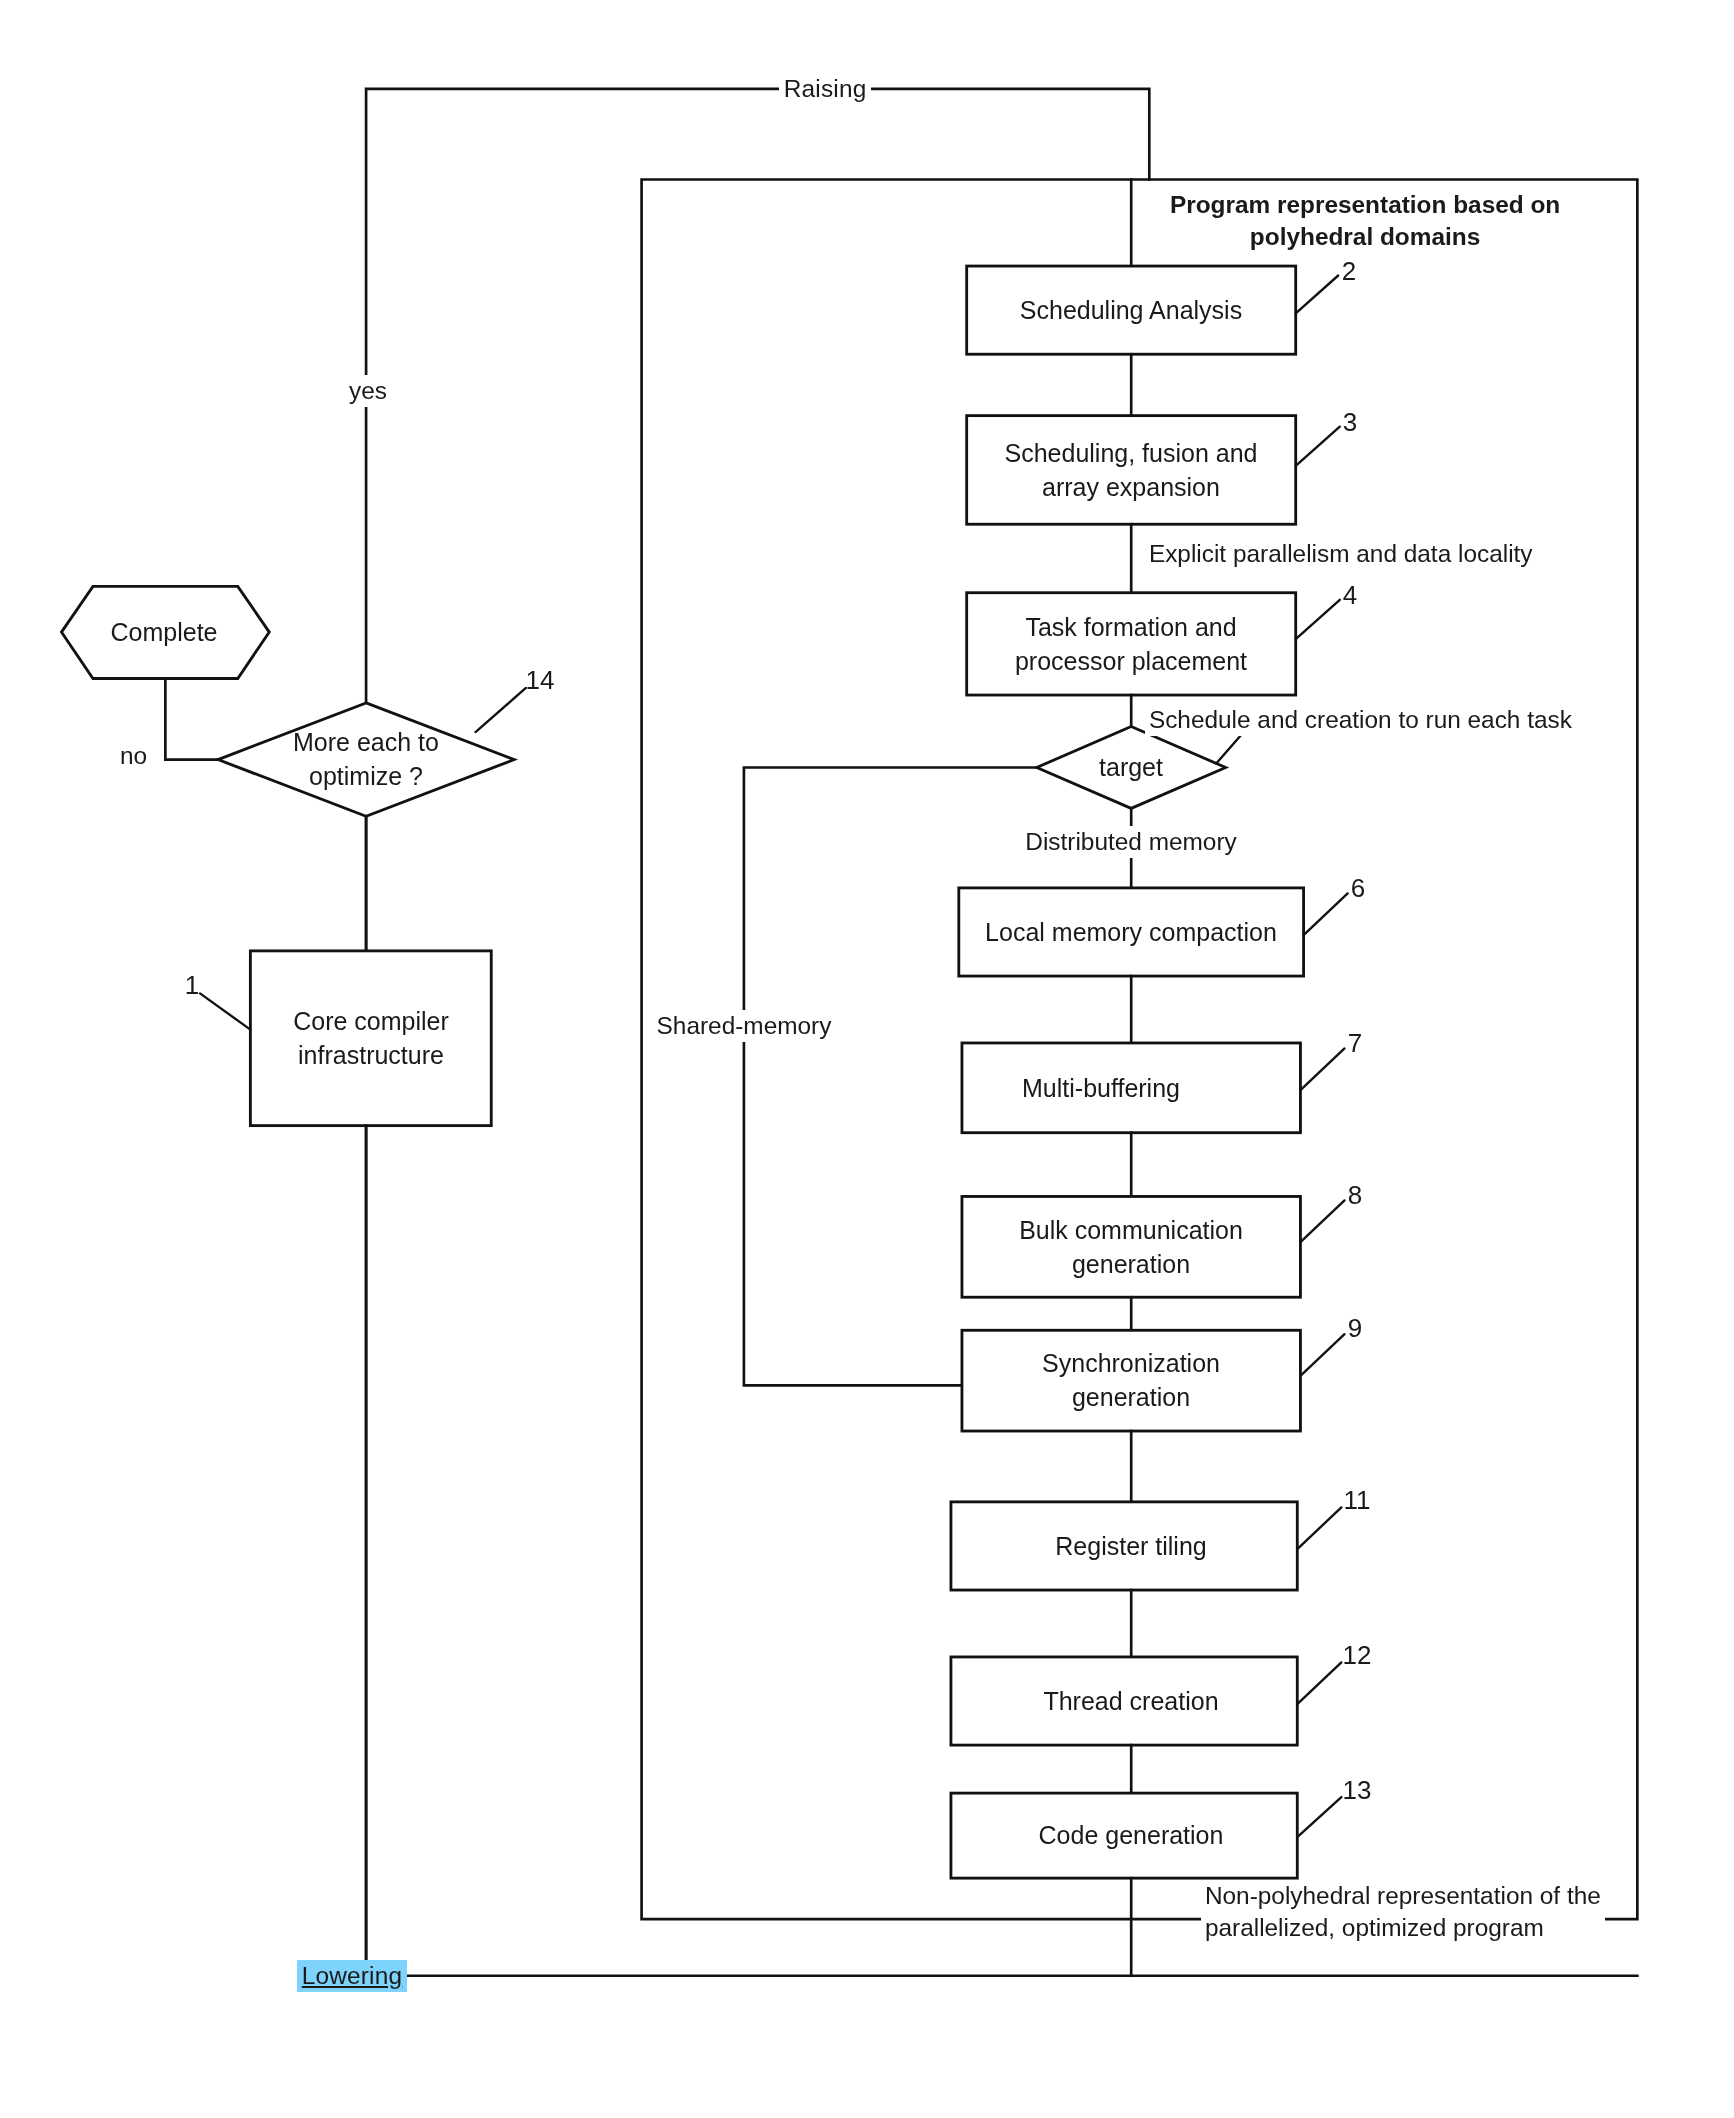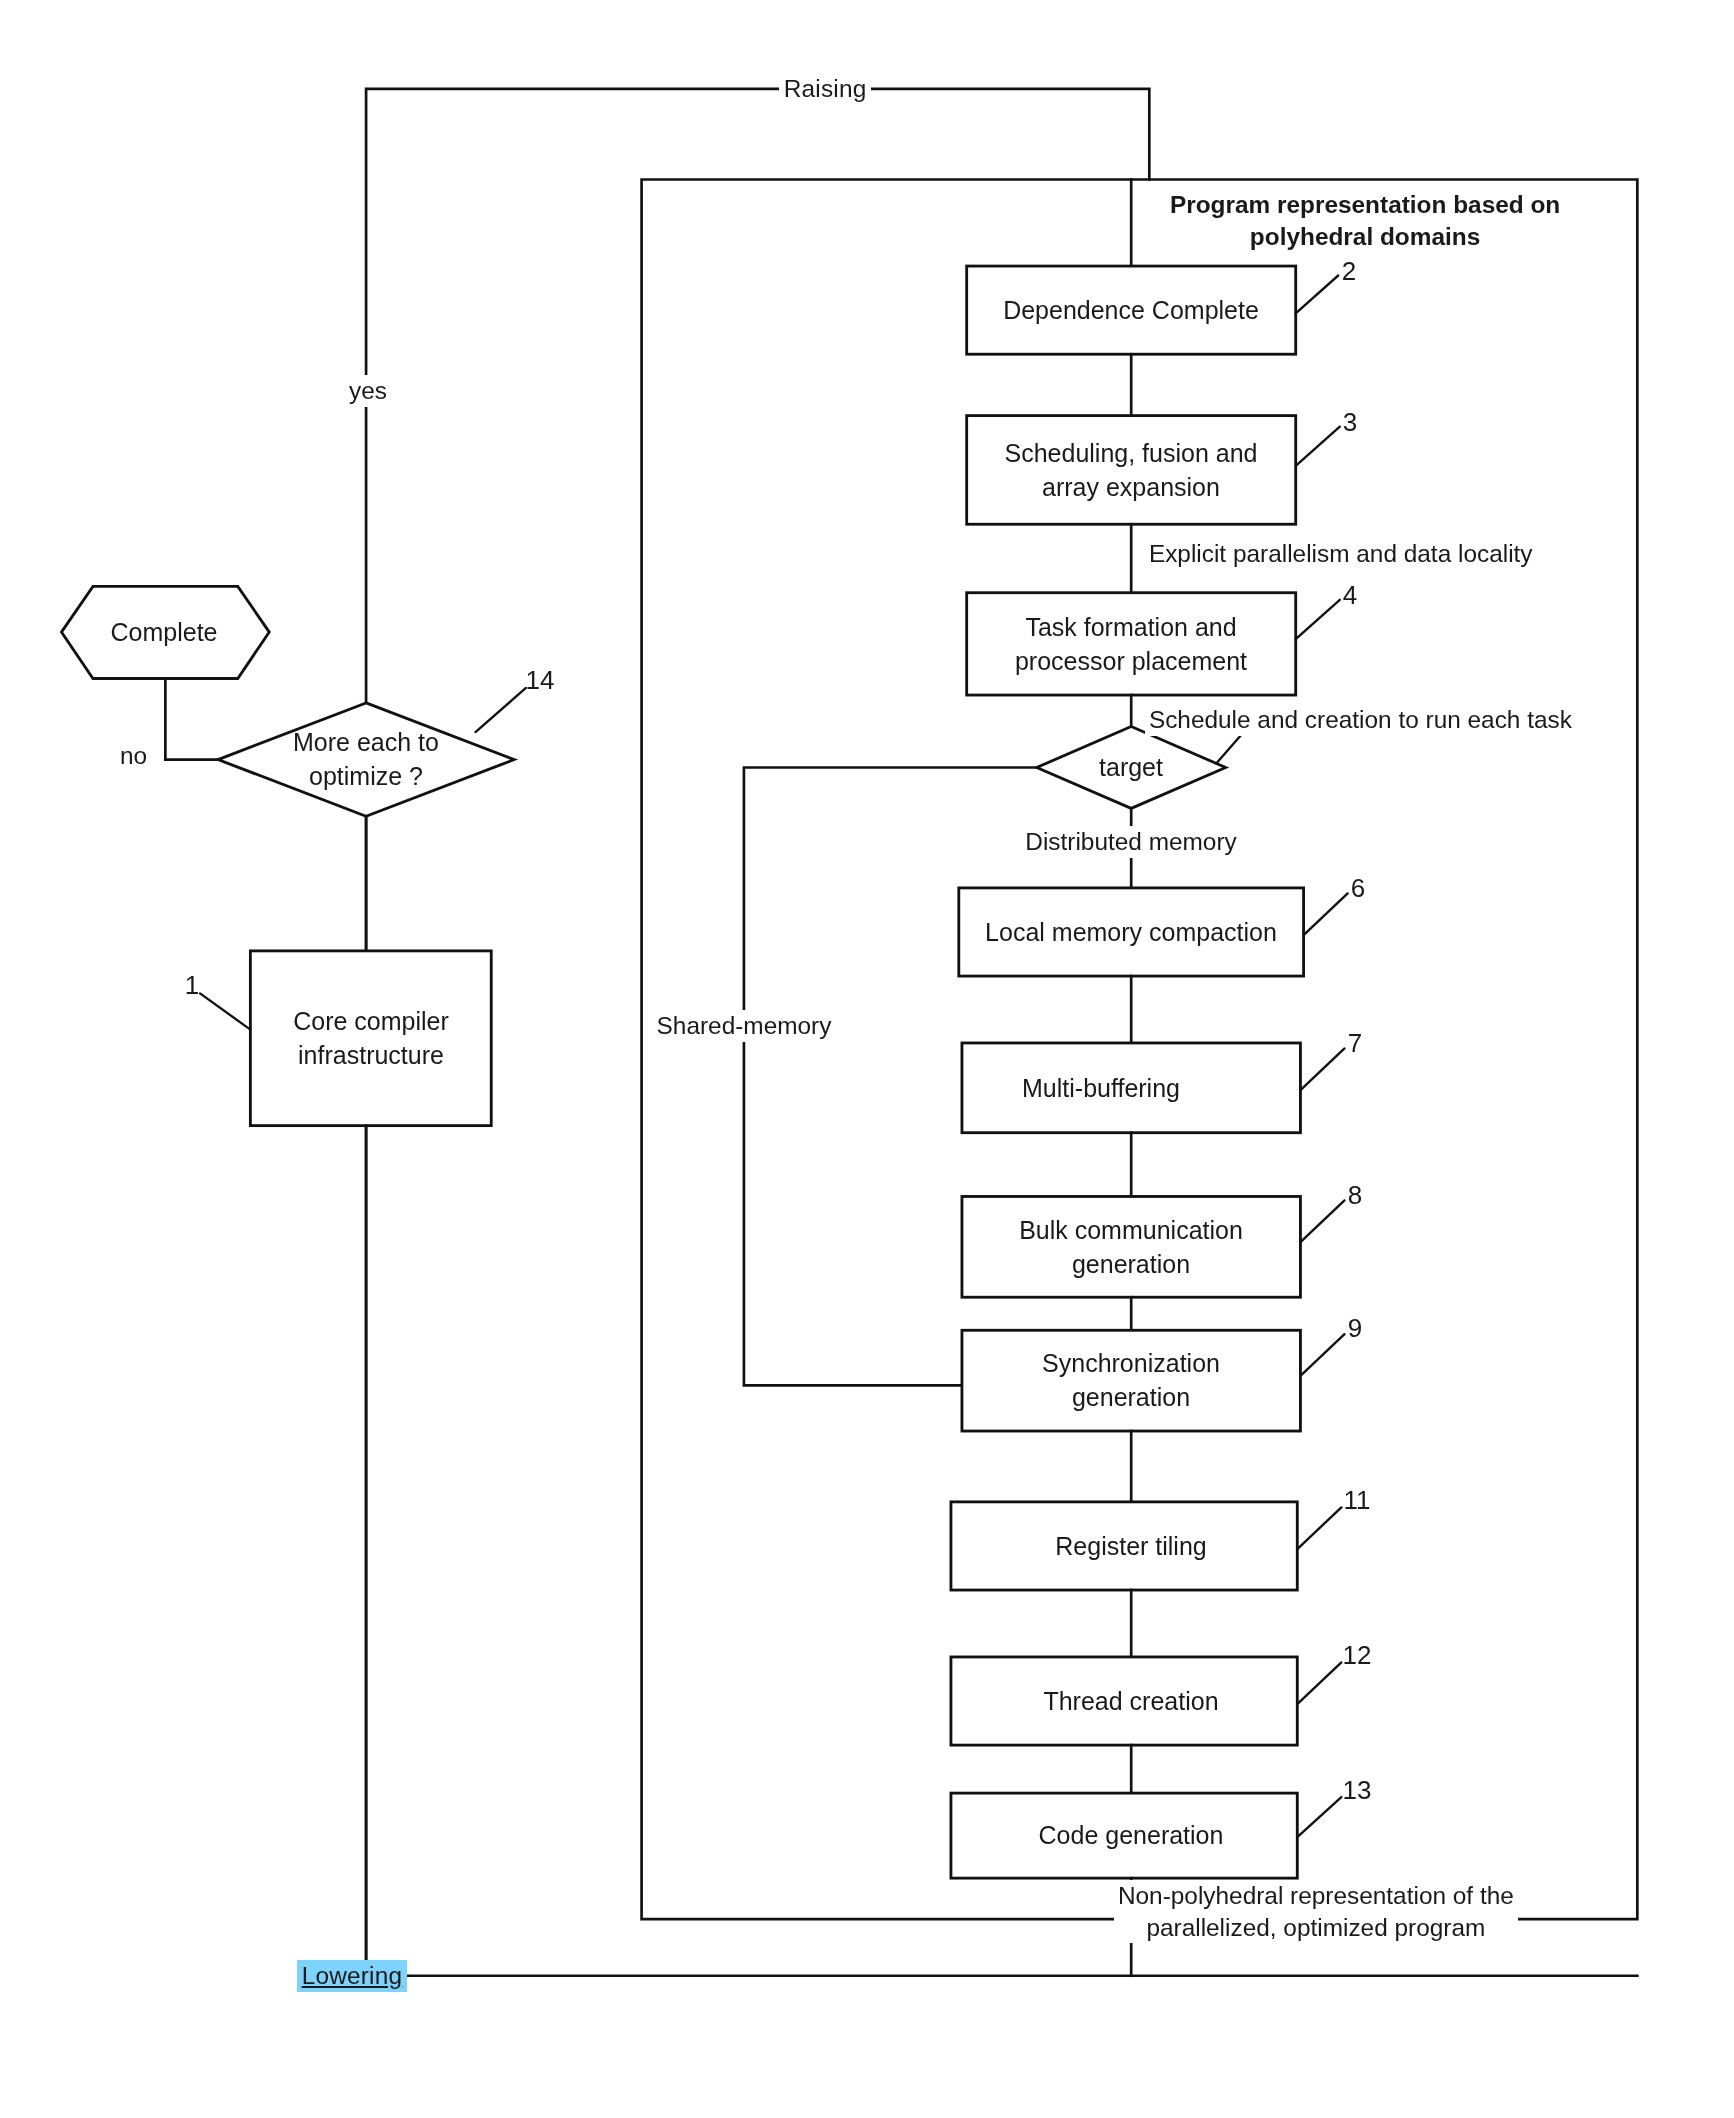"Dependence Complete" div.boxlabel { text: Dependence Complete -> Scheduling Analysis }
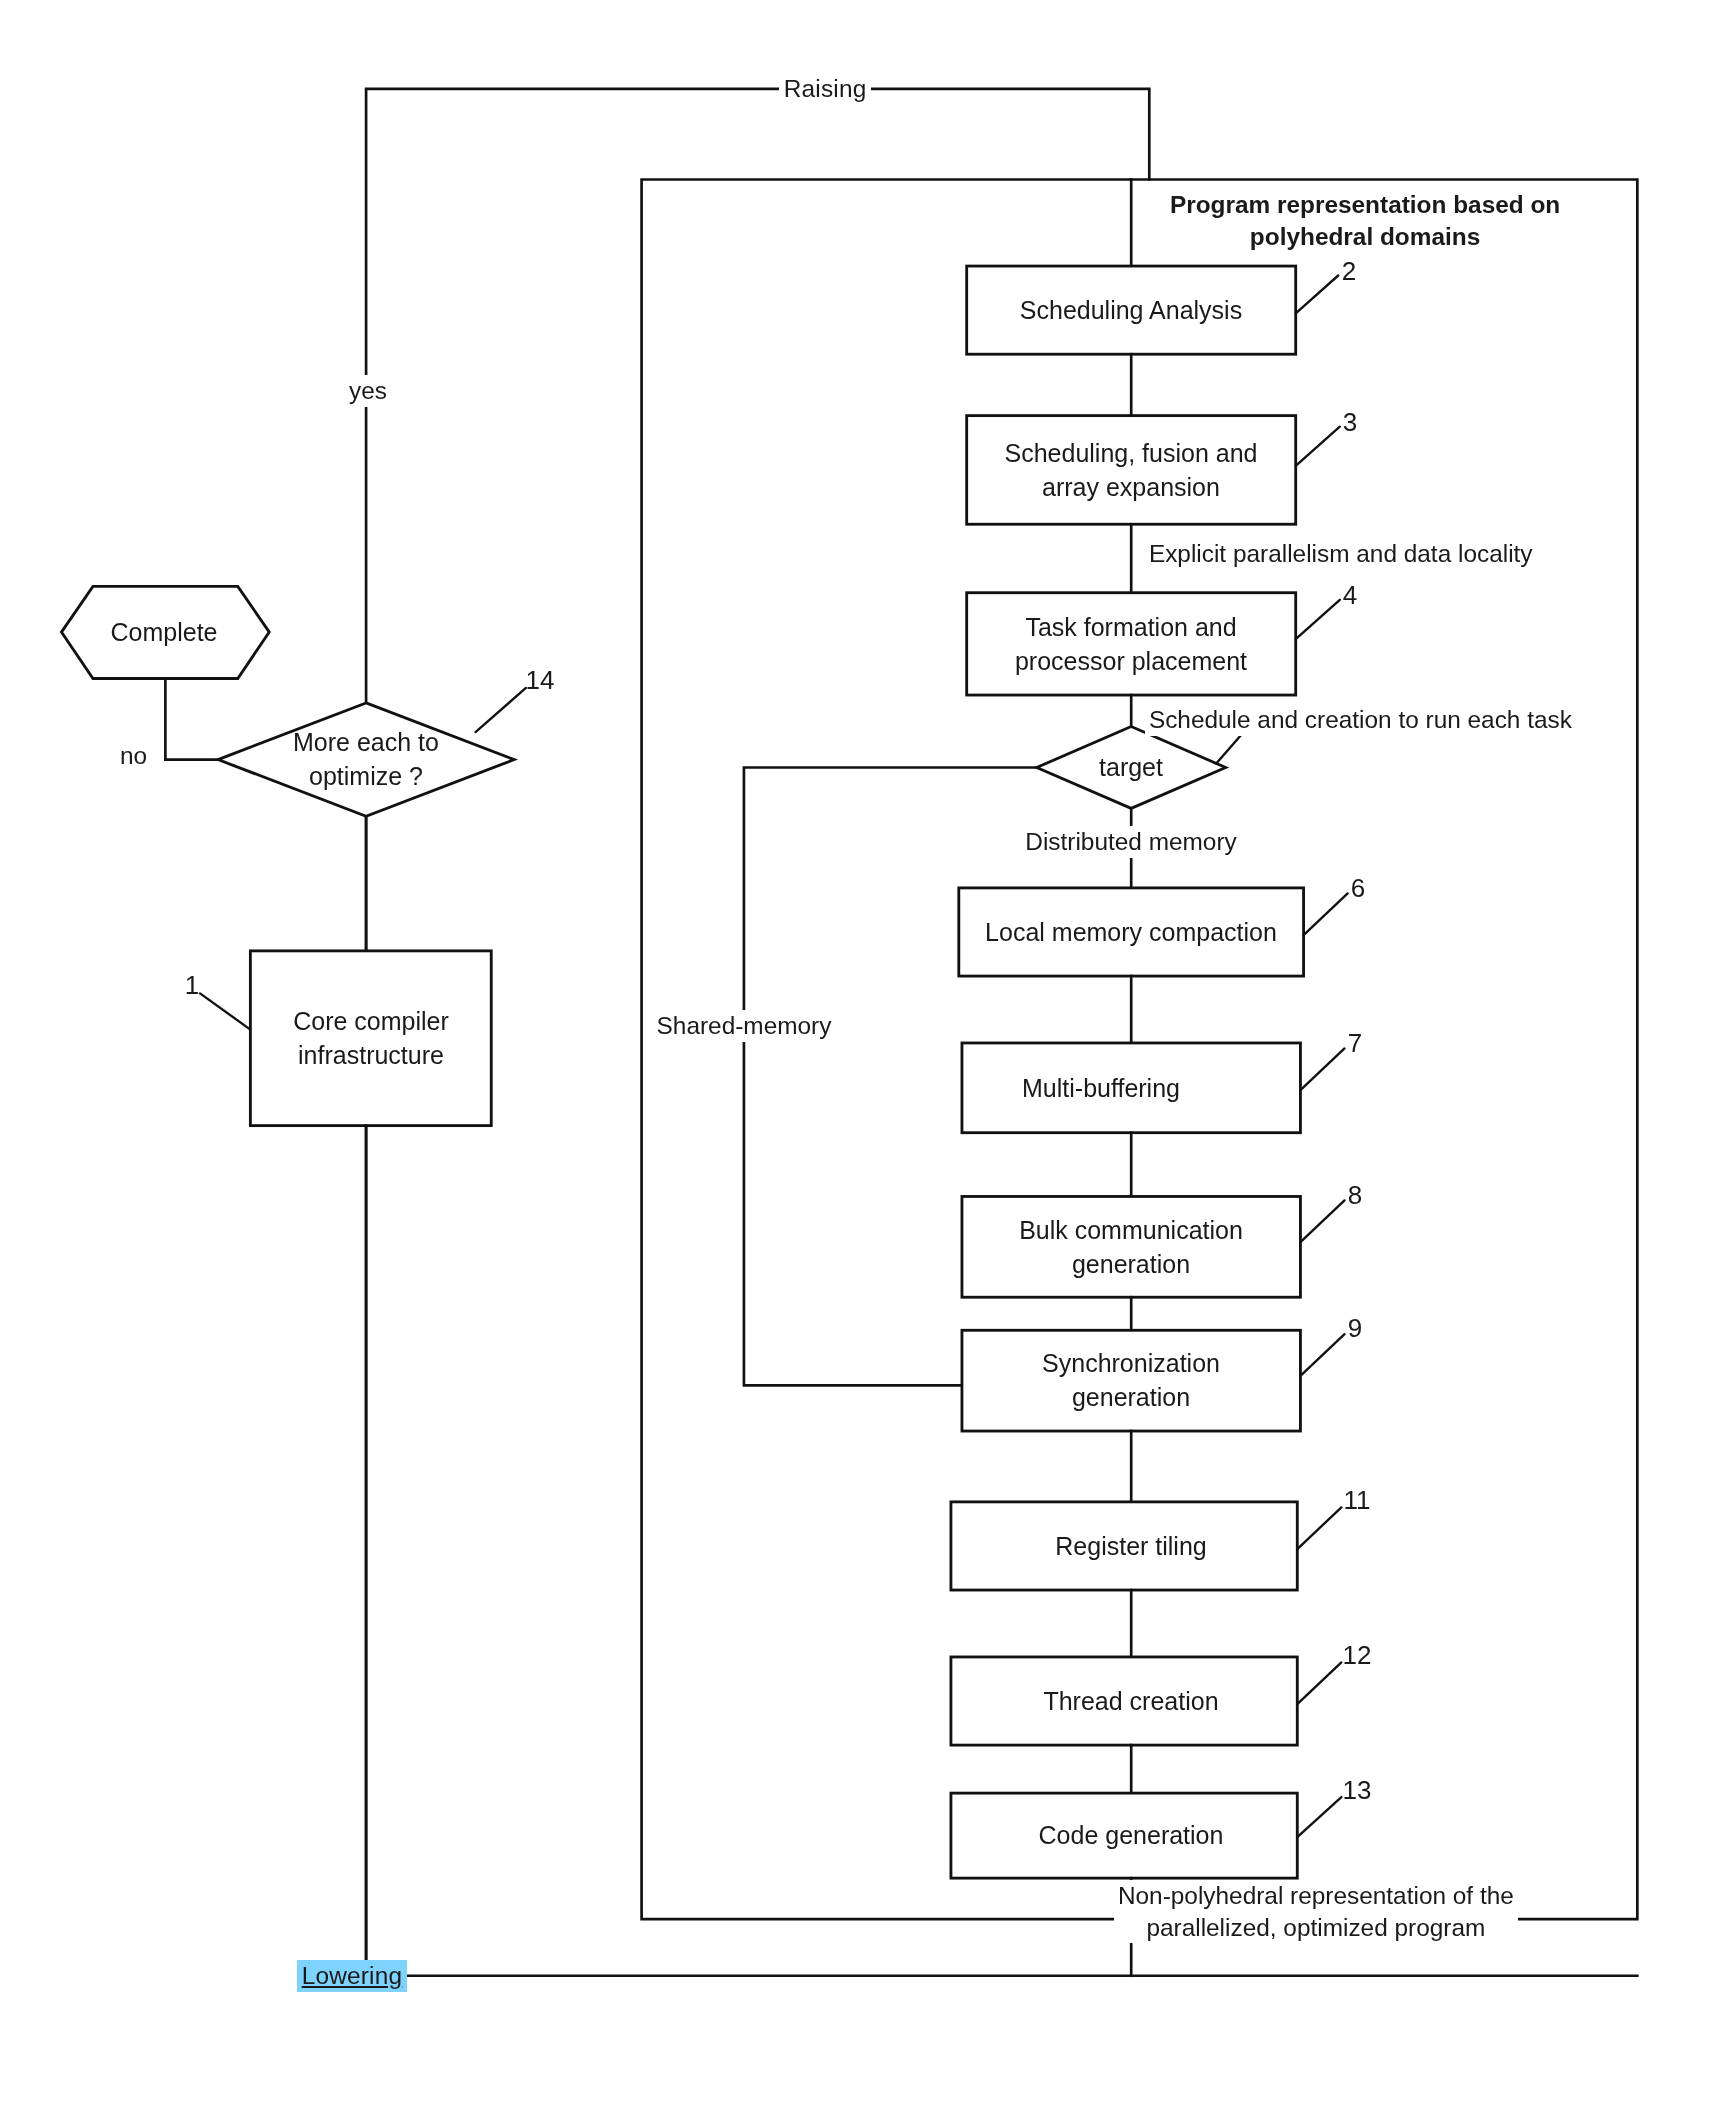"Non-polyhedral representation of the" div.edgelabel { left: 1114px -> 1201px; text-align: center -> left }
